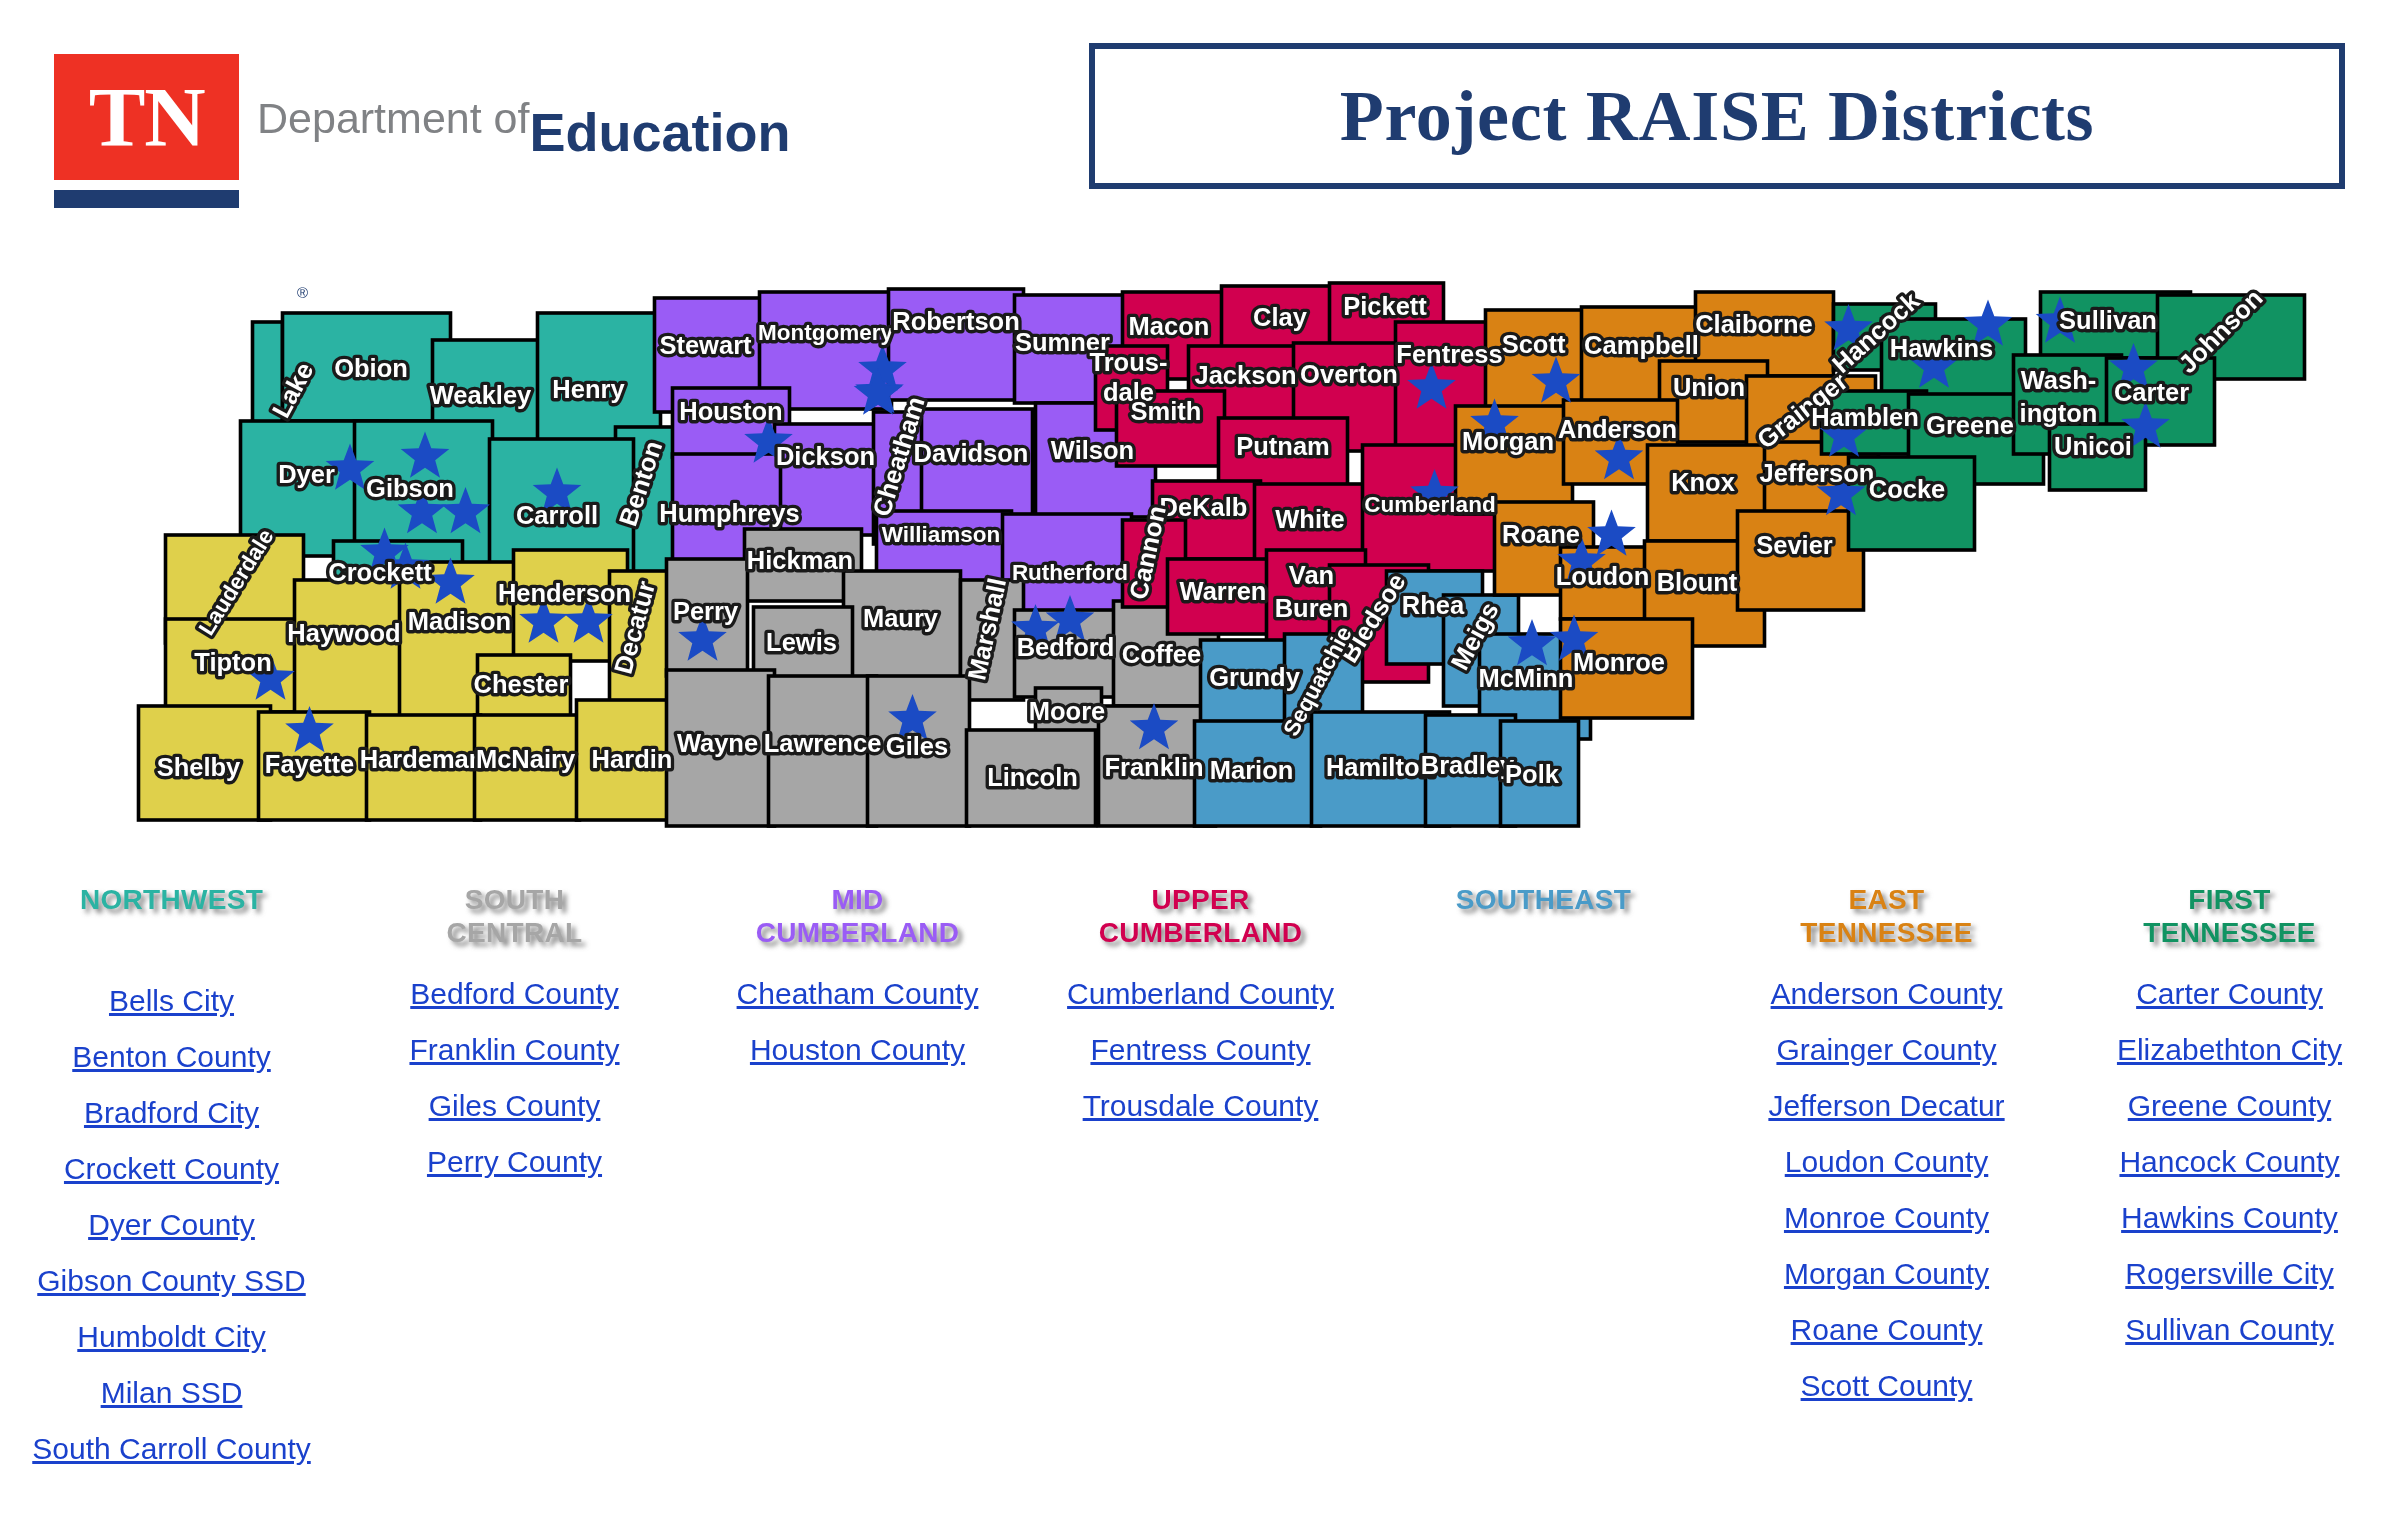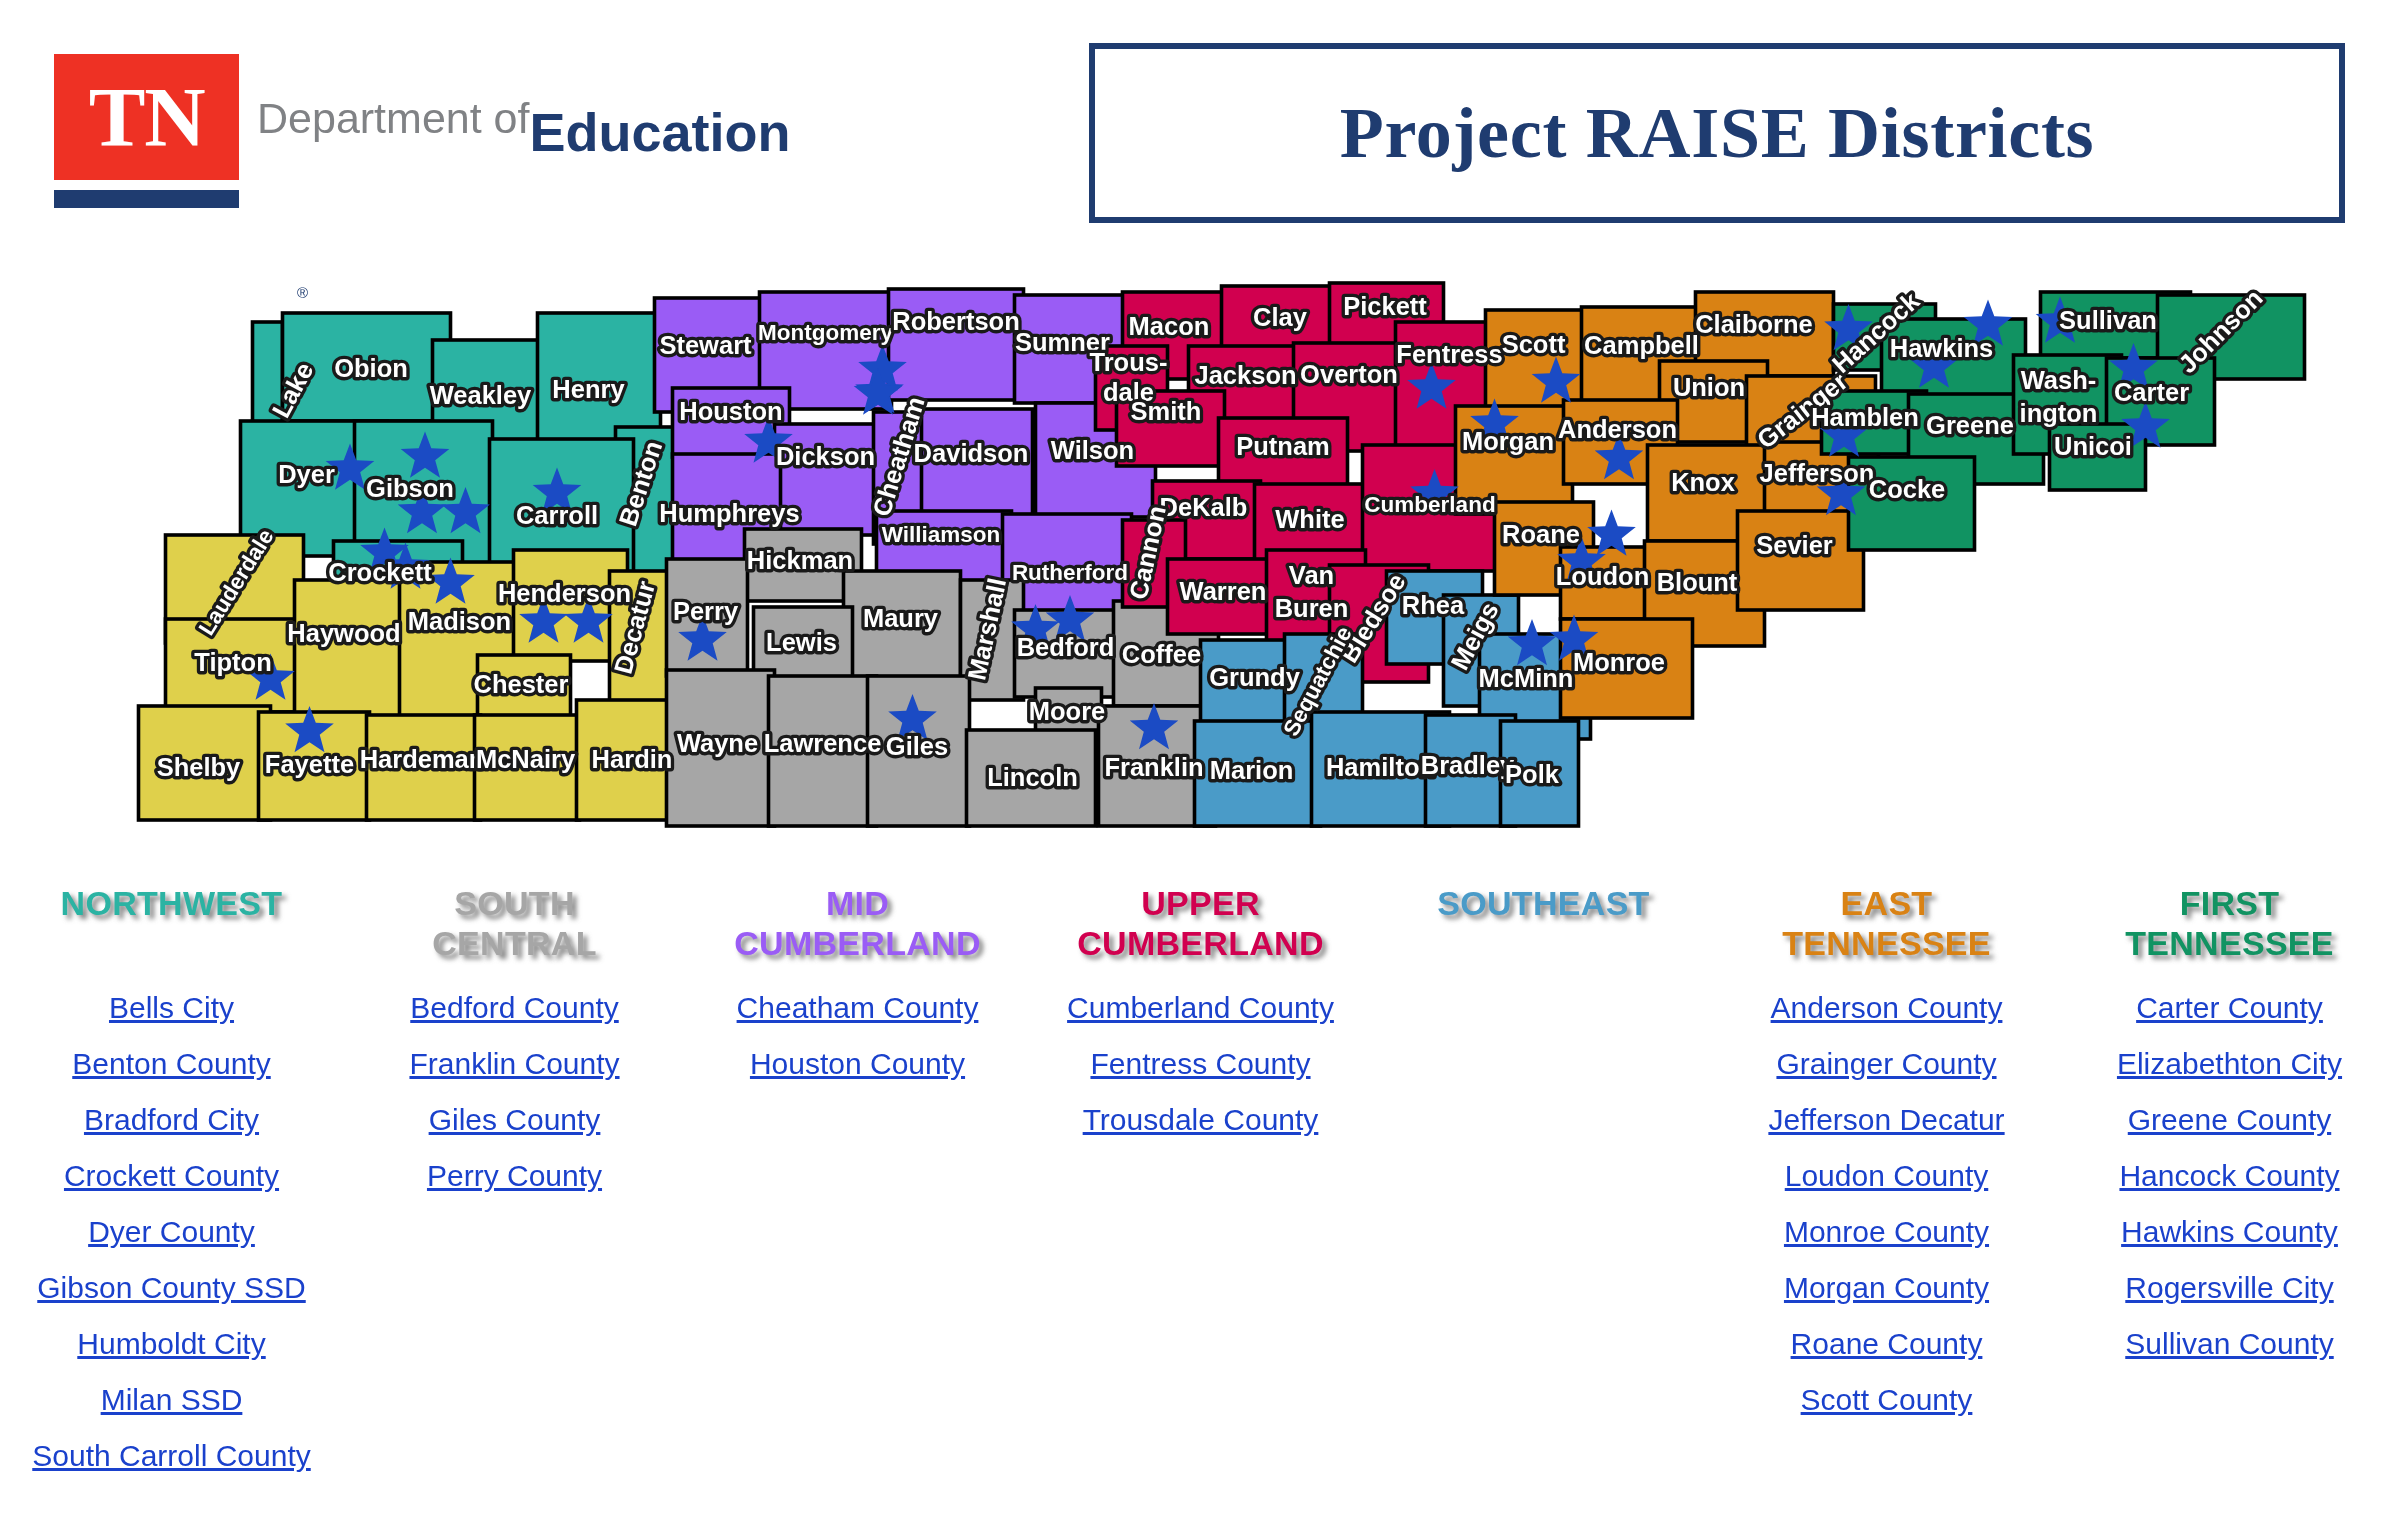"Project RAISE Districts" #title-box { height: 180px -> 146px }
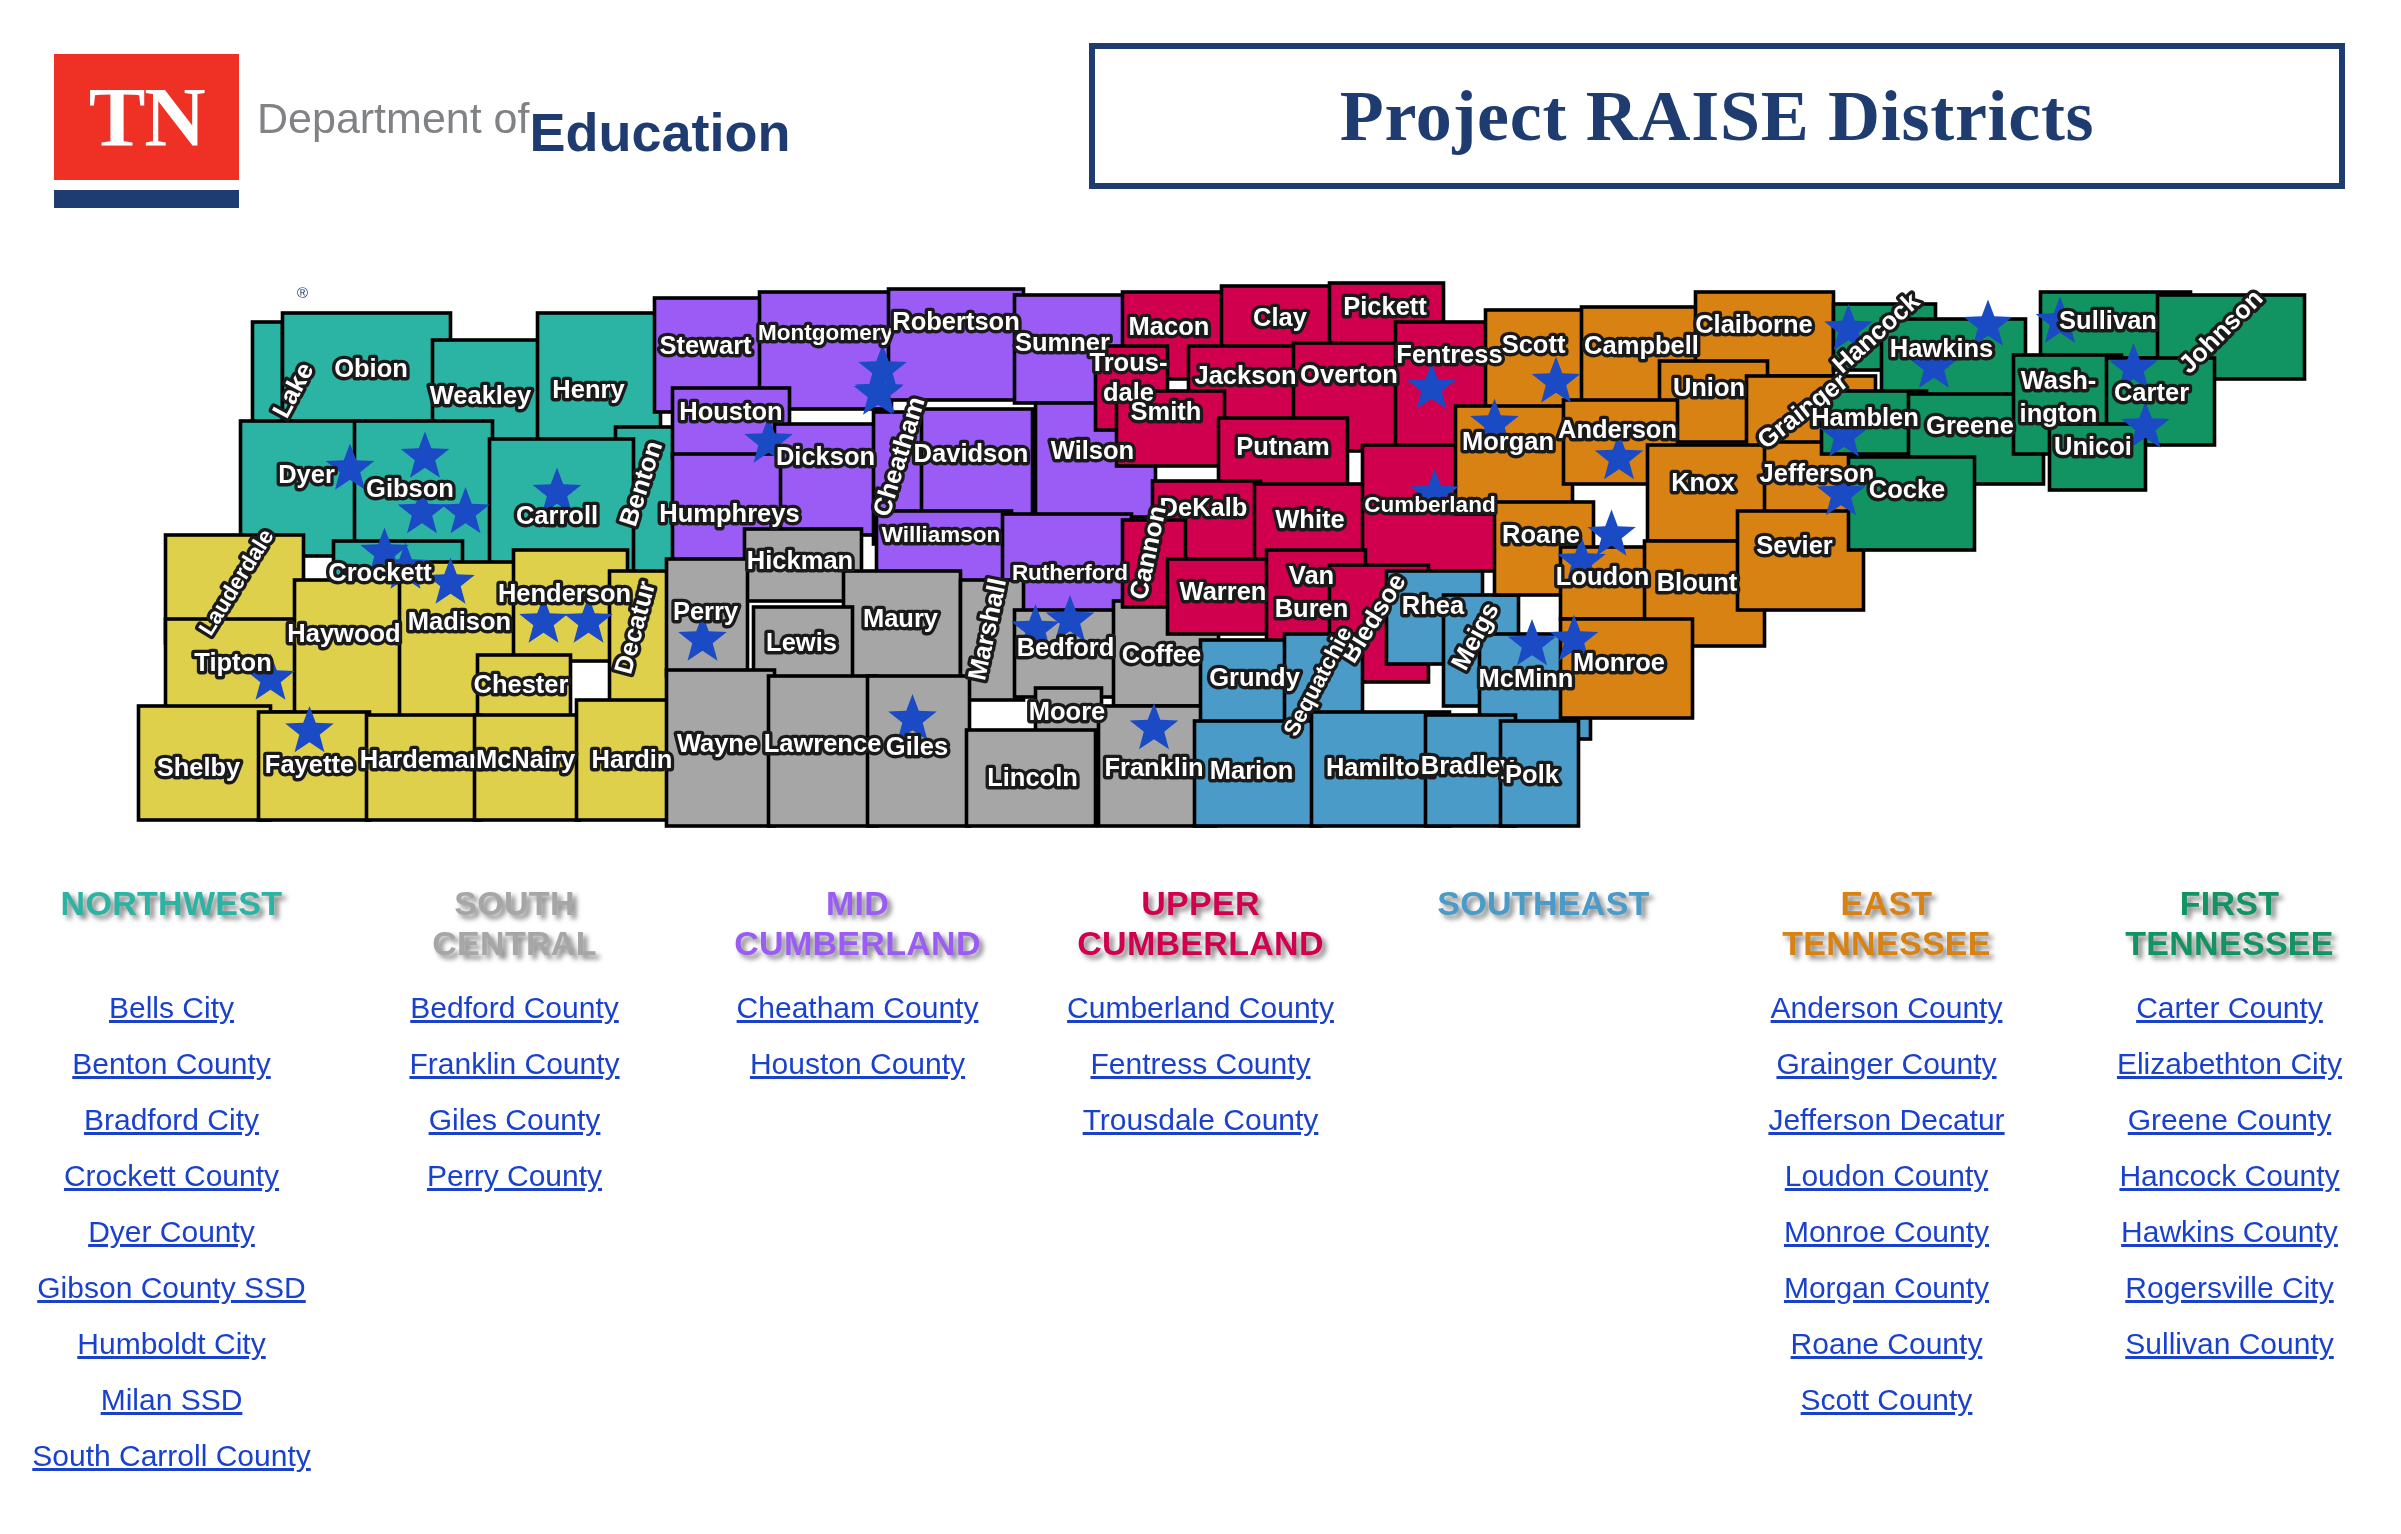"NORTHWEST" .col-head { font-size: 34px -> 28px }
